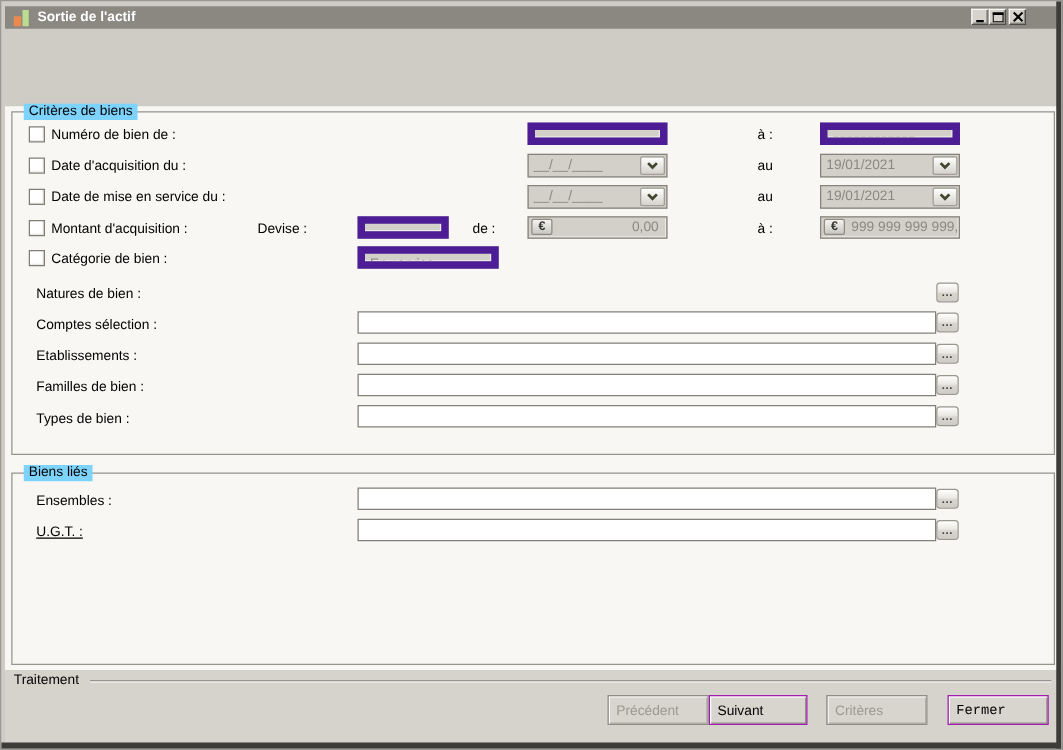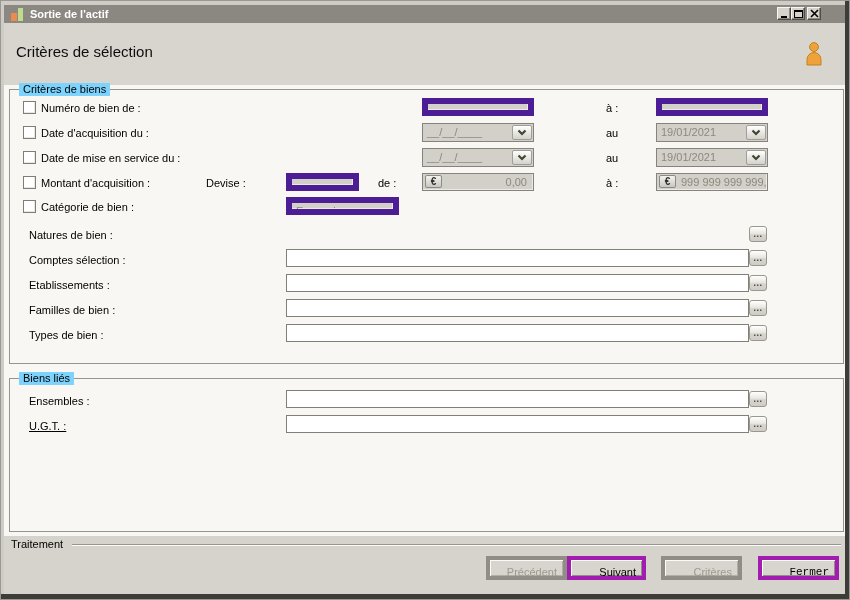"Critères de sélection" div.headerband { html: <div> <div>Critères de sélection</div> <div> <svg> <circle></circle> <path></path> </svg> </div> </div> -> none }
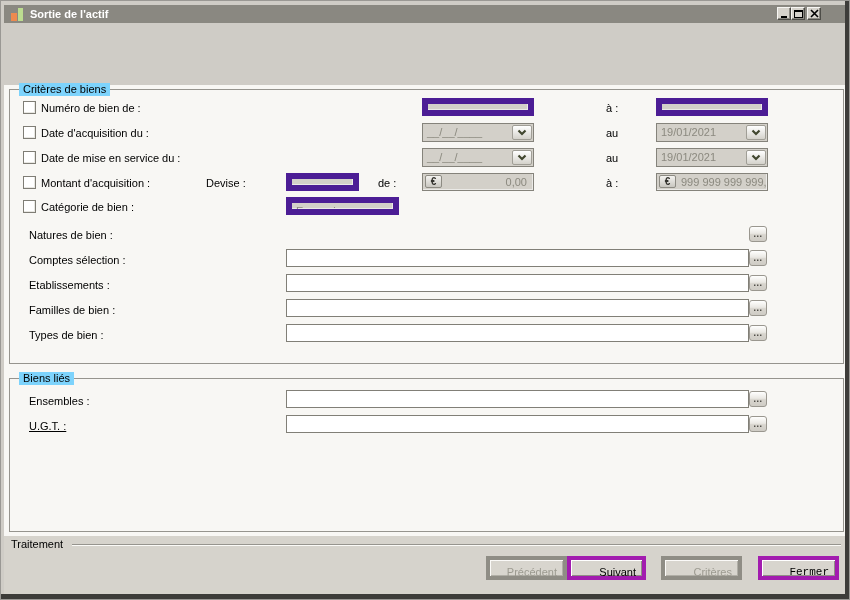"Précédent" .btn { border: 4px solid #a21caf -> 1px solid #a21caf; text-align: right -> left }
